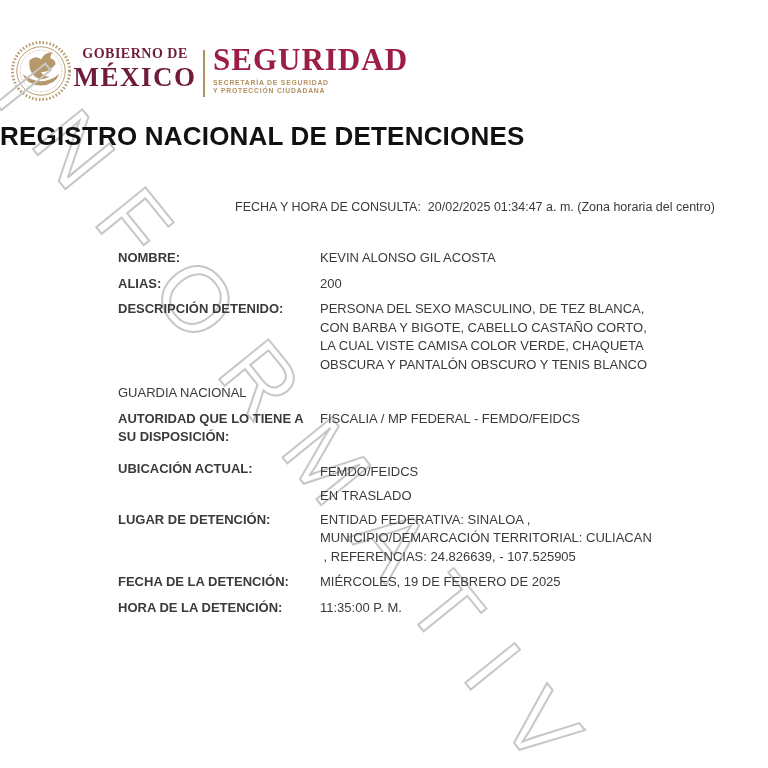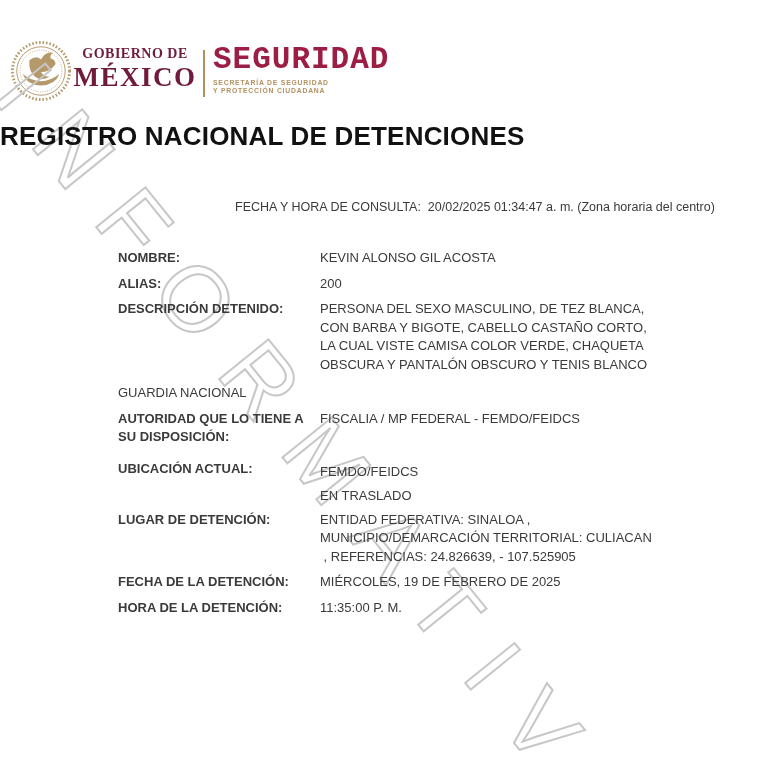"SEGURIDAD" .agency .name { font-family: Liberation Mono, monospace -> Liberation Serif, serif }
